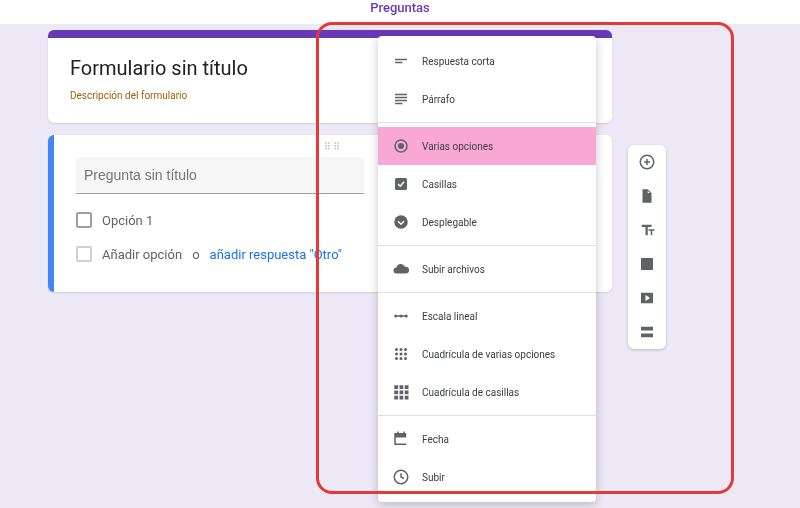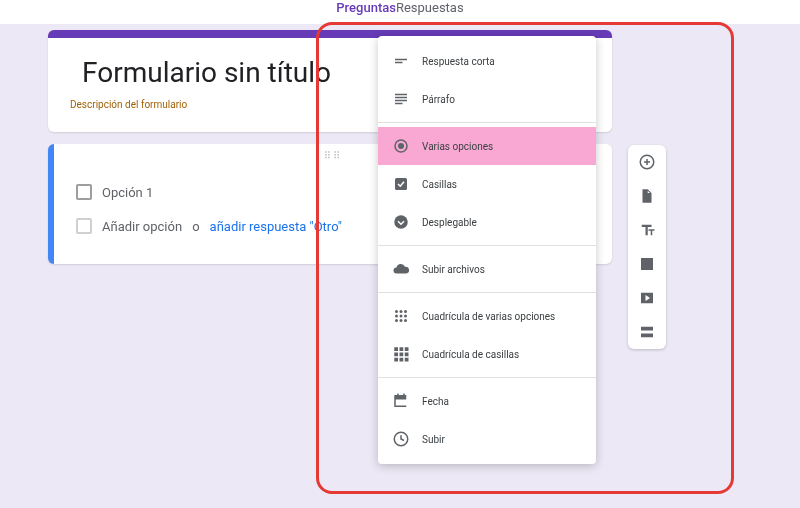"Respuestas" div.tab { html: <div>Respuestas</div> -> none }
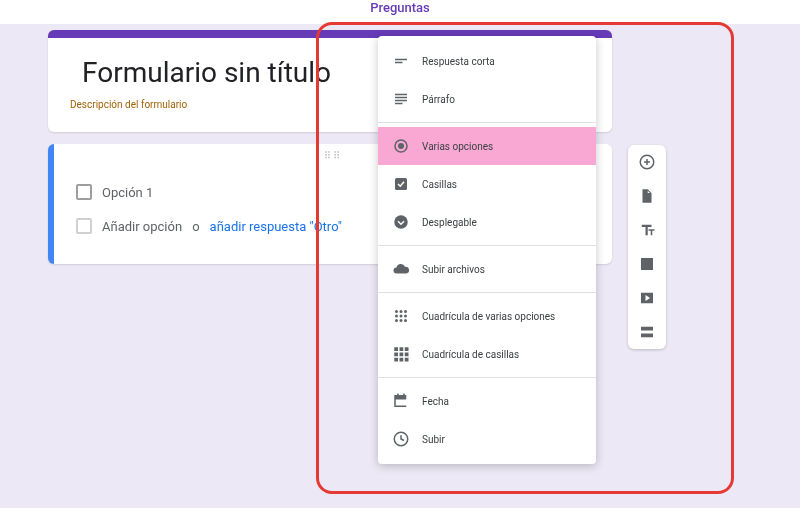"Formulario sin título" .form-title { font-size: 28px -> 20px; margin: 0 0 10px 12px -> 0 0 10px 0 }
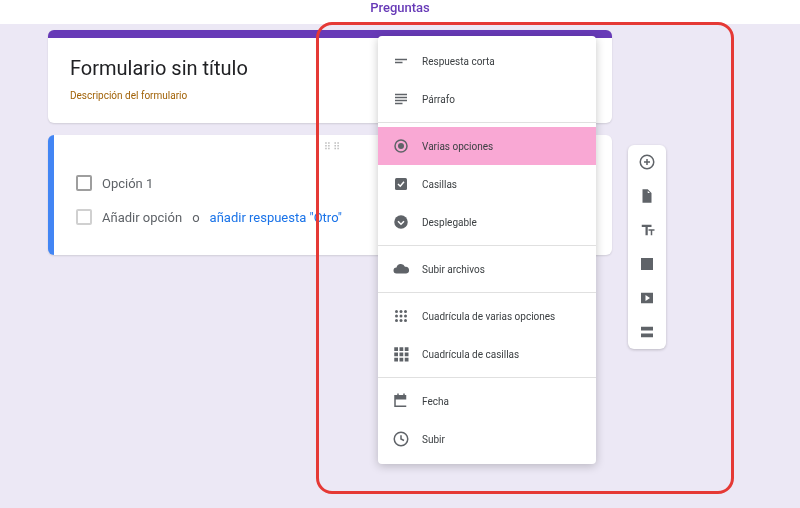"Pregunta sin título" div.qtitle { html: none -> <div> <input> </div> }
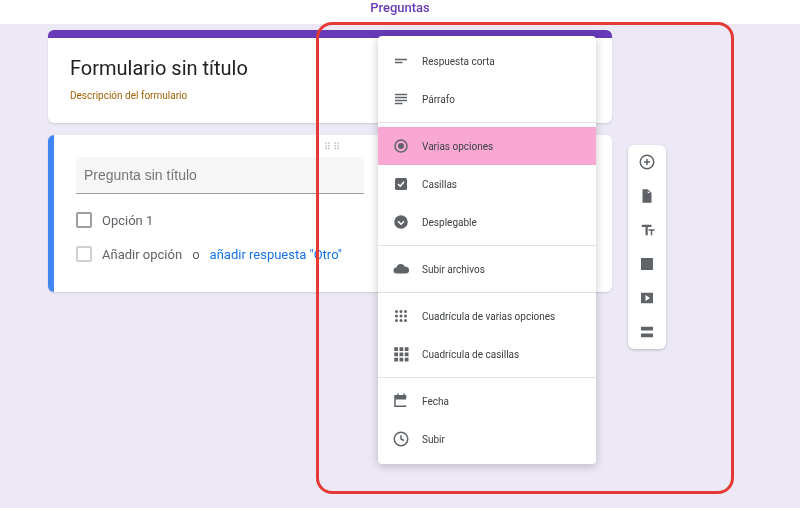"Escala lineal" div.menu-item { html: none -> <div> <span> <svg> <circle></circle> <circle></circle> <circle></circle> <path></path> </svg> </span> <span>Escala lineal</span> </div> }
